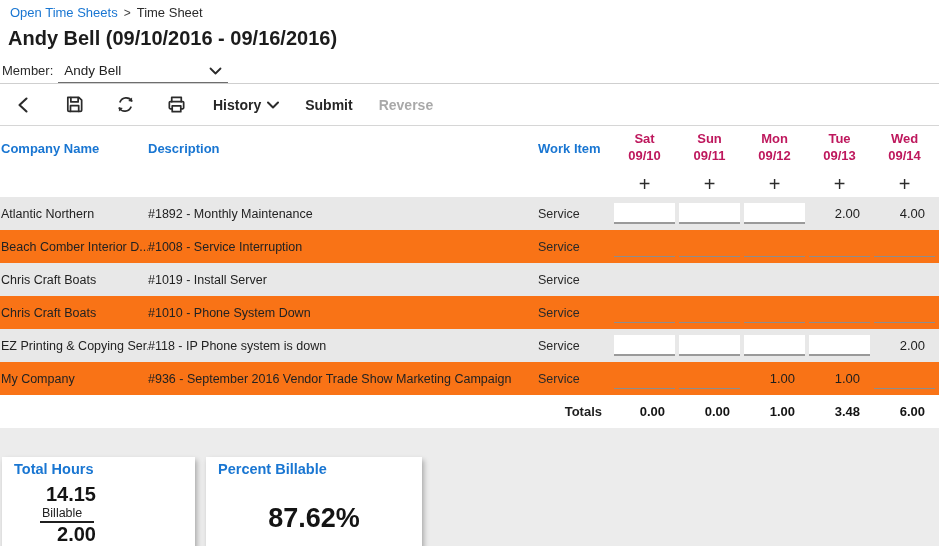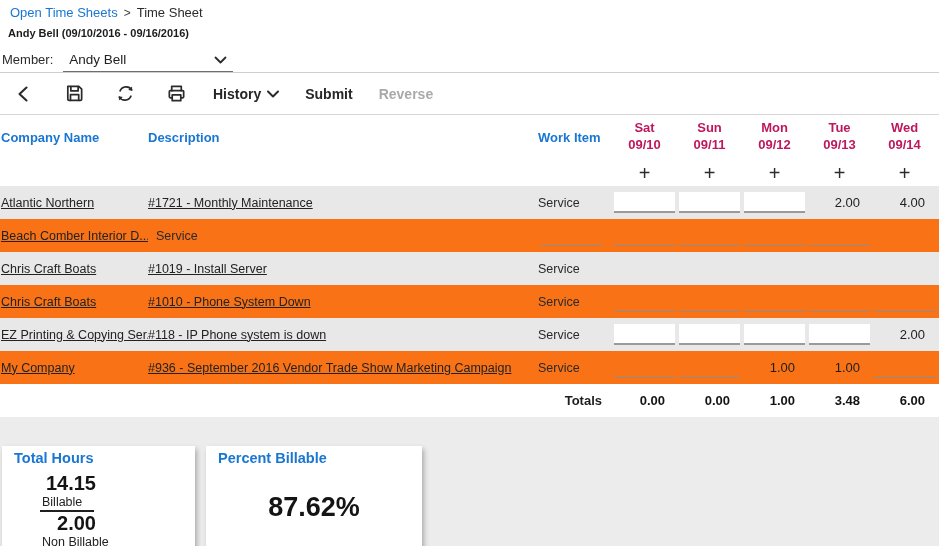"Andy Bell (09/10/2016 - 09/16/2016)" .page-title { font-size: 11px -> 20px }
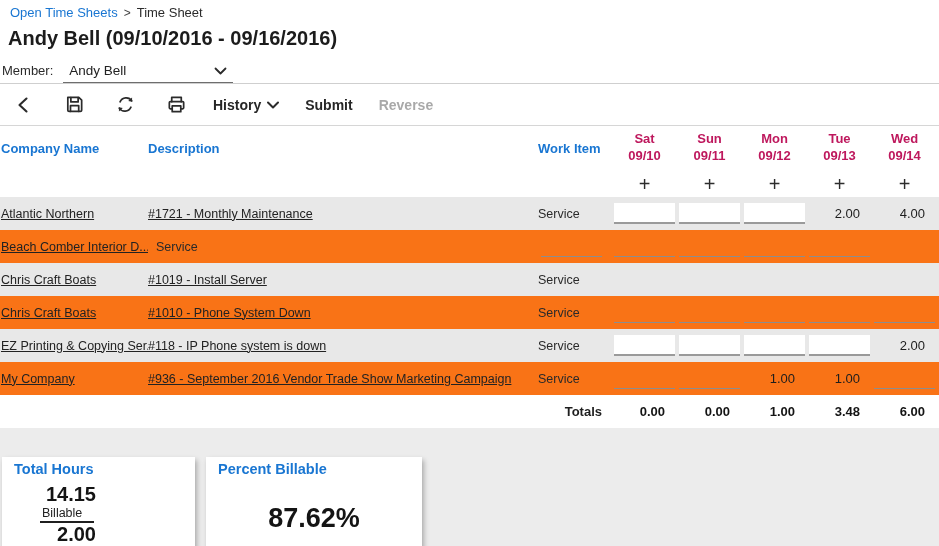"Andy Bell" .member-select { margin-left: 10px -> 5px }
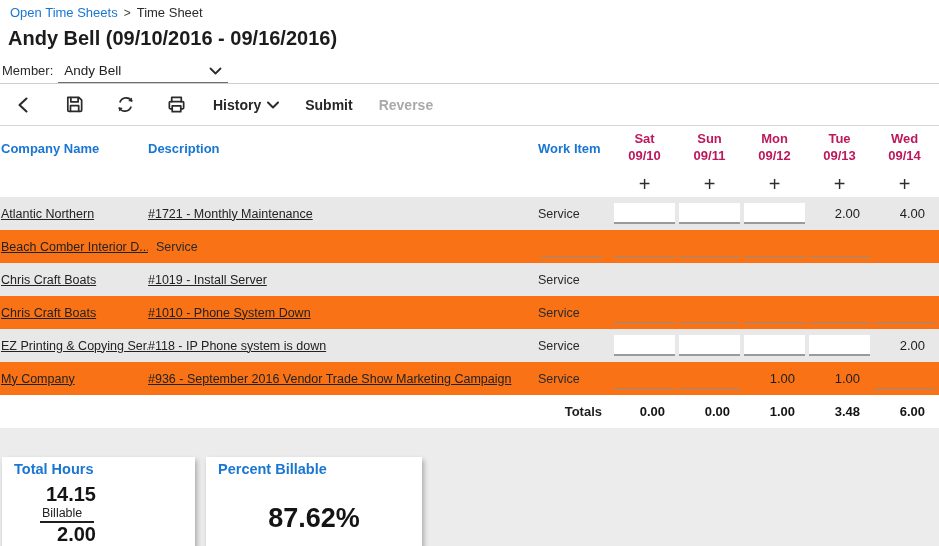"Atlantic Northern" .company-cell, .desc-cell { text-decoration: underline -> none }
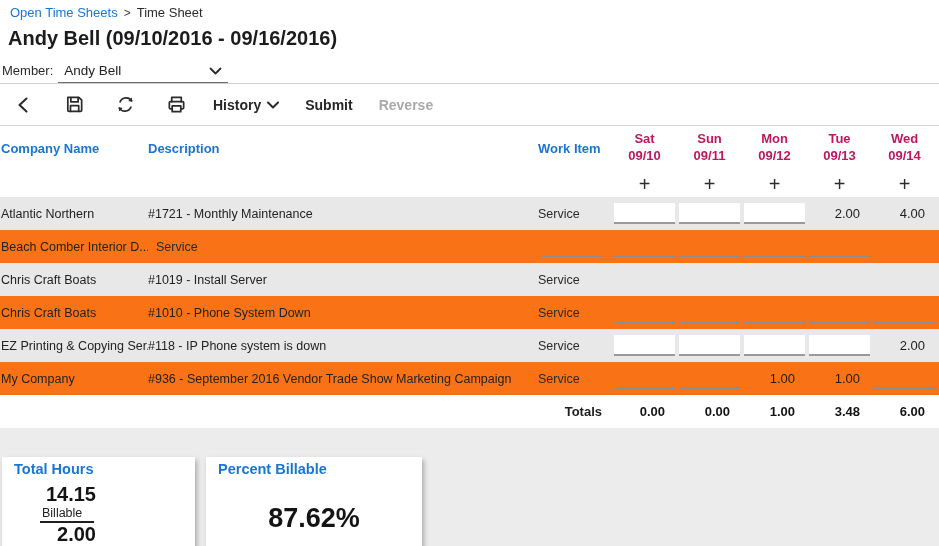"#1721 - Monthly Maintenance" a.cell { text: 1721 -> 1892 }
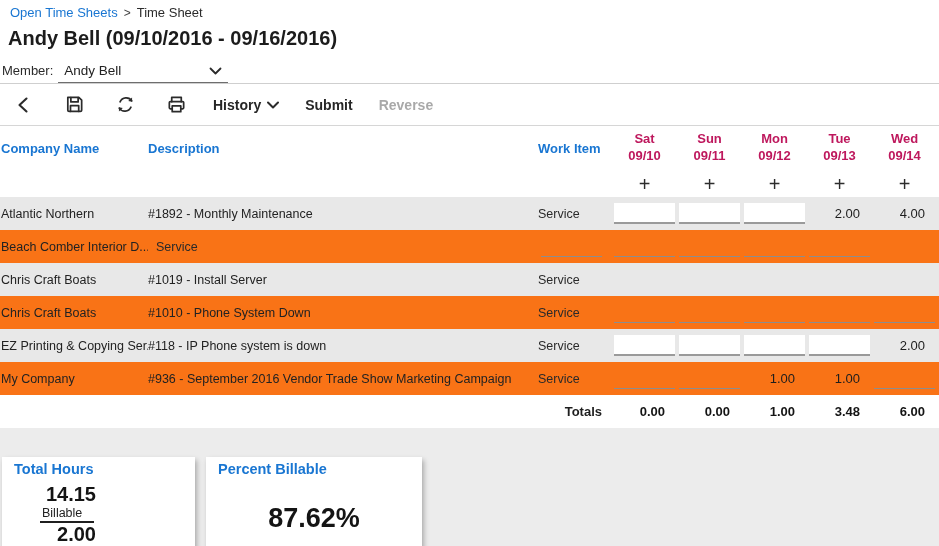"#1008 - Service Interruption" a.cell { html: none -> <a>#1008 - Service Interruption</a> }
